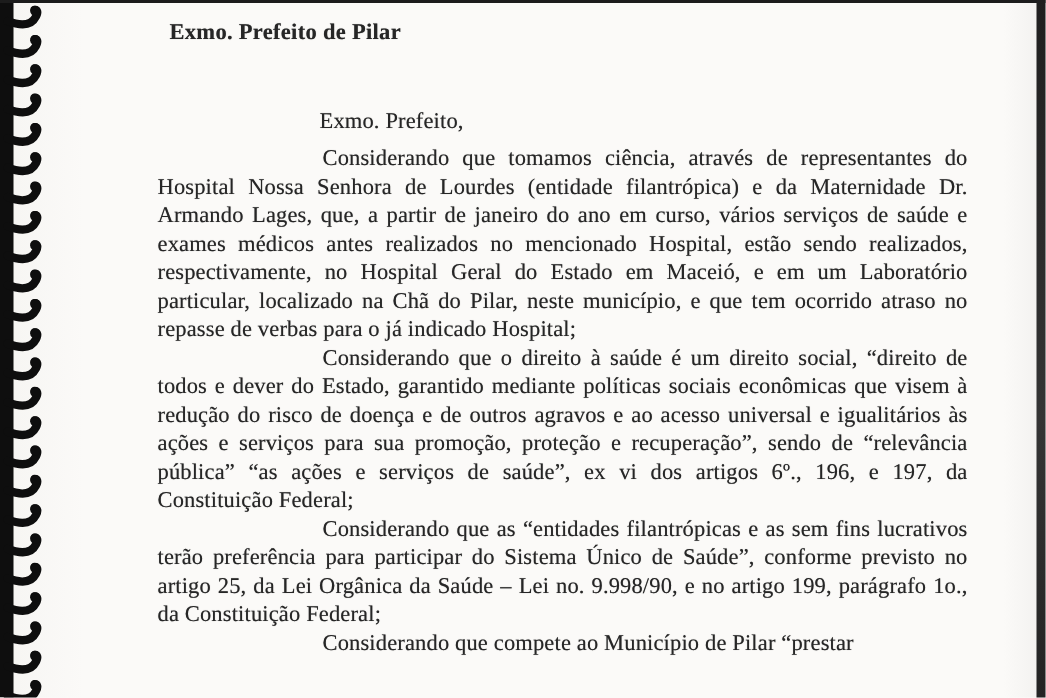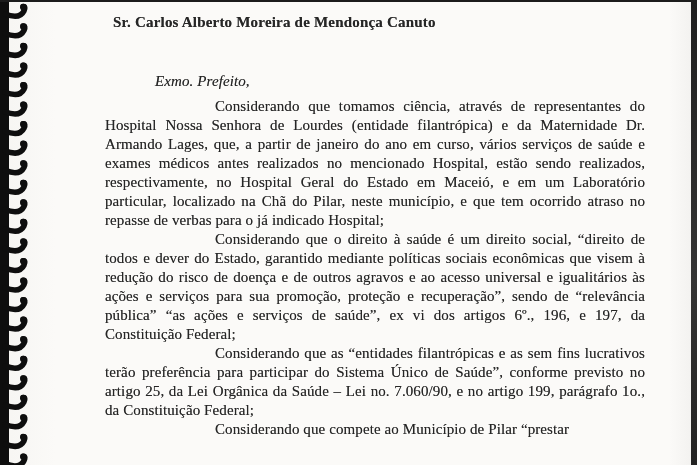"Exmo. Prefeito de Pilar" div { html: none -> <div>Exmo. Prefeito de Pilar</div> }
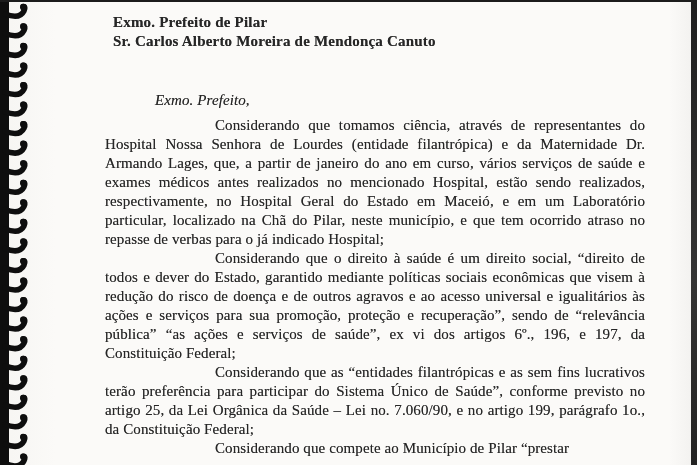"Sr. Carlos Alberto Moreira de" div { html: <div>Sr. Carlos Alberto Moreira de Mendonça Canuto</div> -> none }
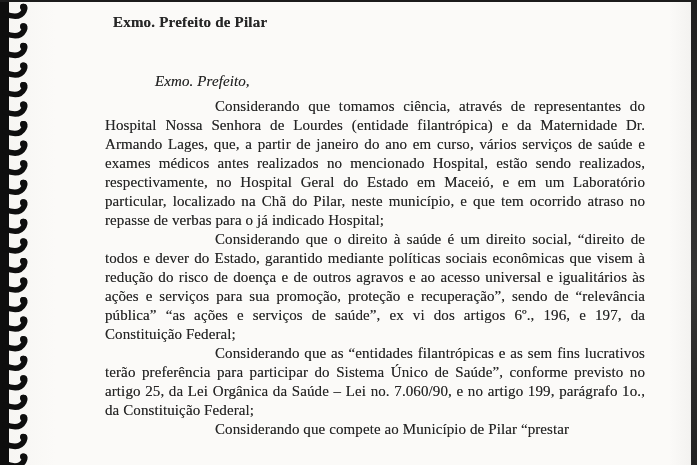"Exmo. Prefeito," .salutation { font-style: italic -> none; margin-left: 50px -> 108px }
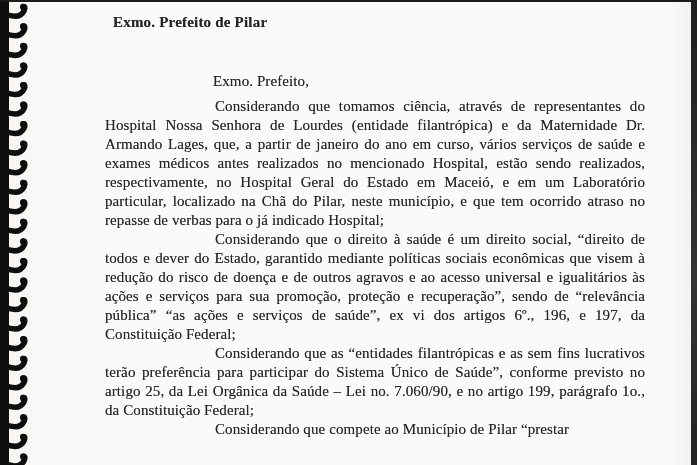"Considerando que as “entidades" p.para { text: 7.060/90 -> 9.998/90 }
